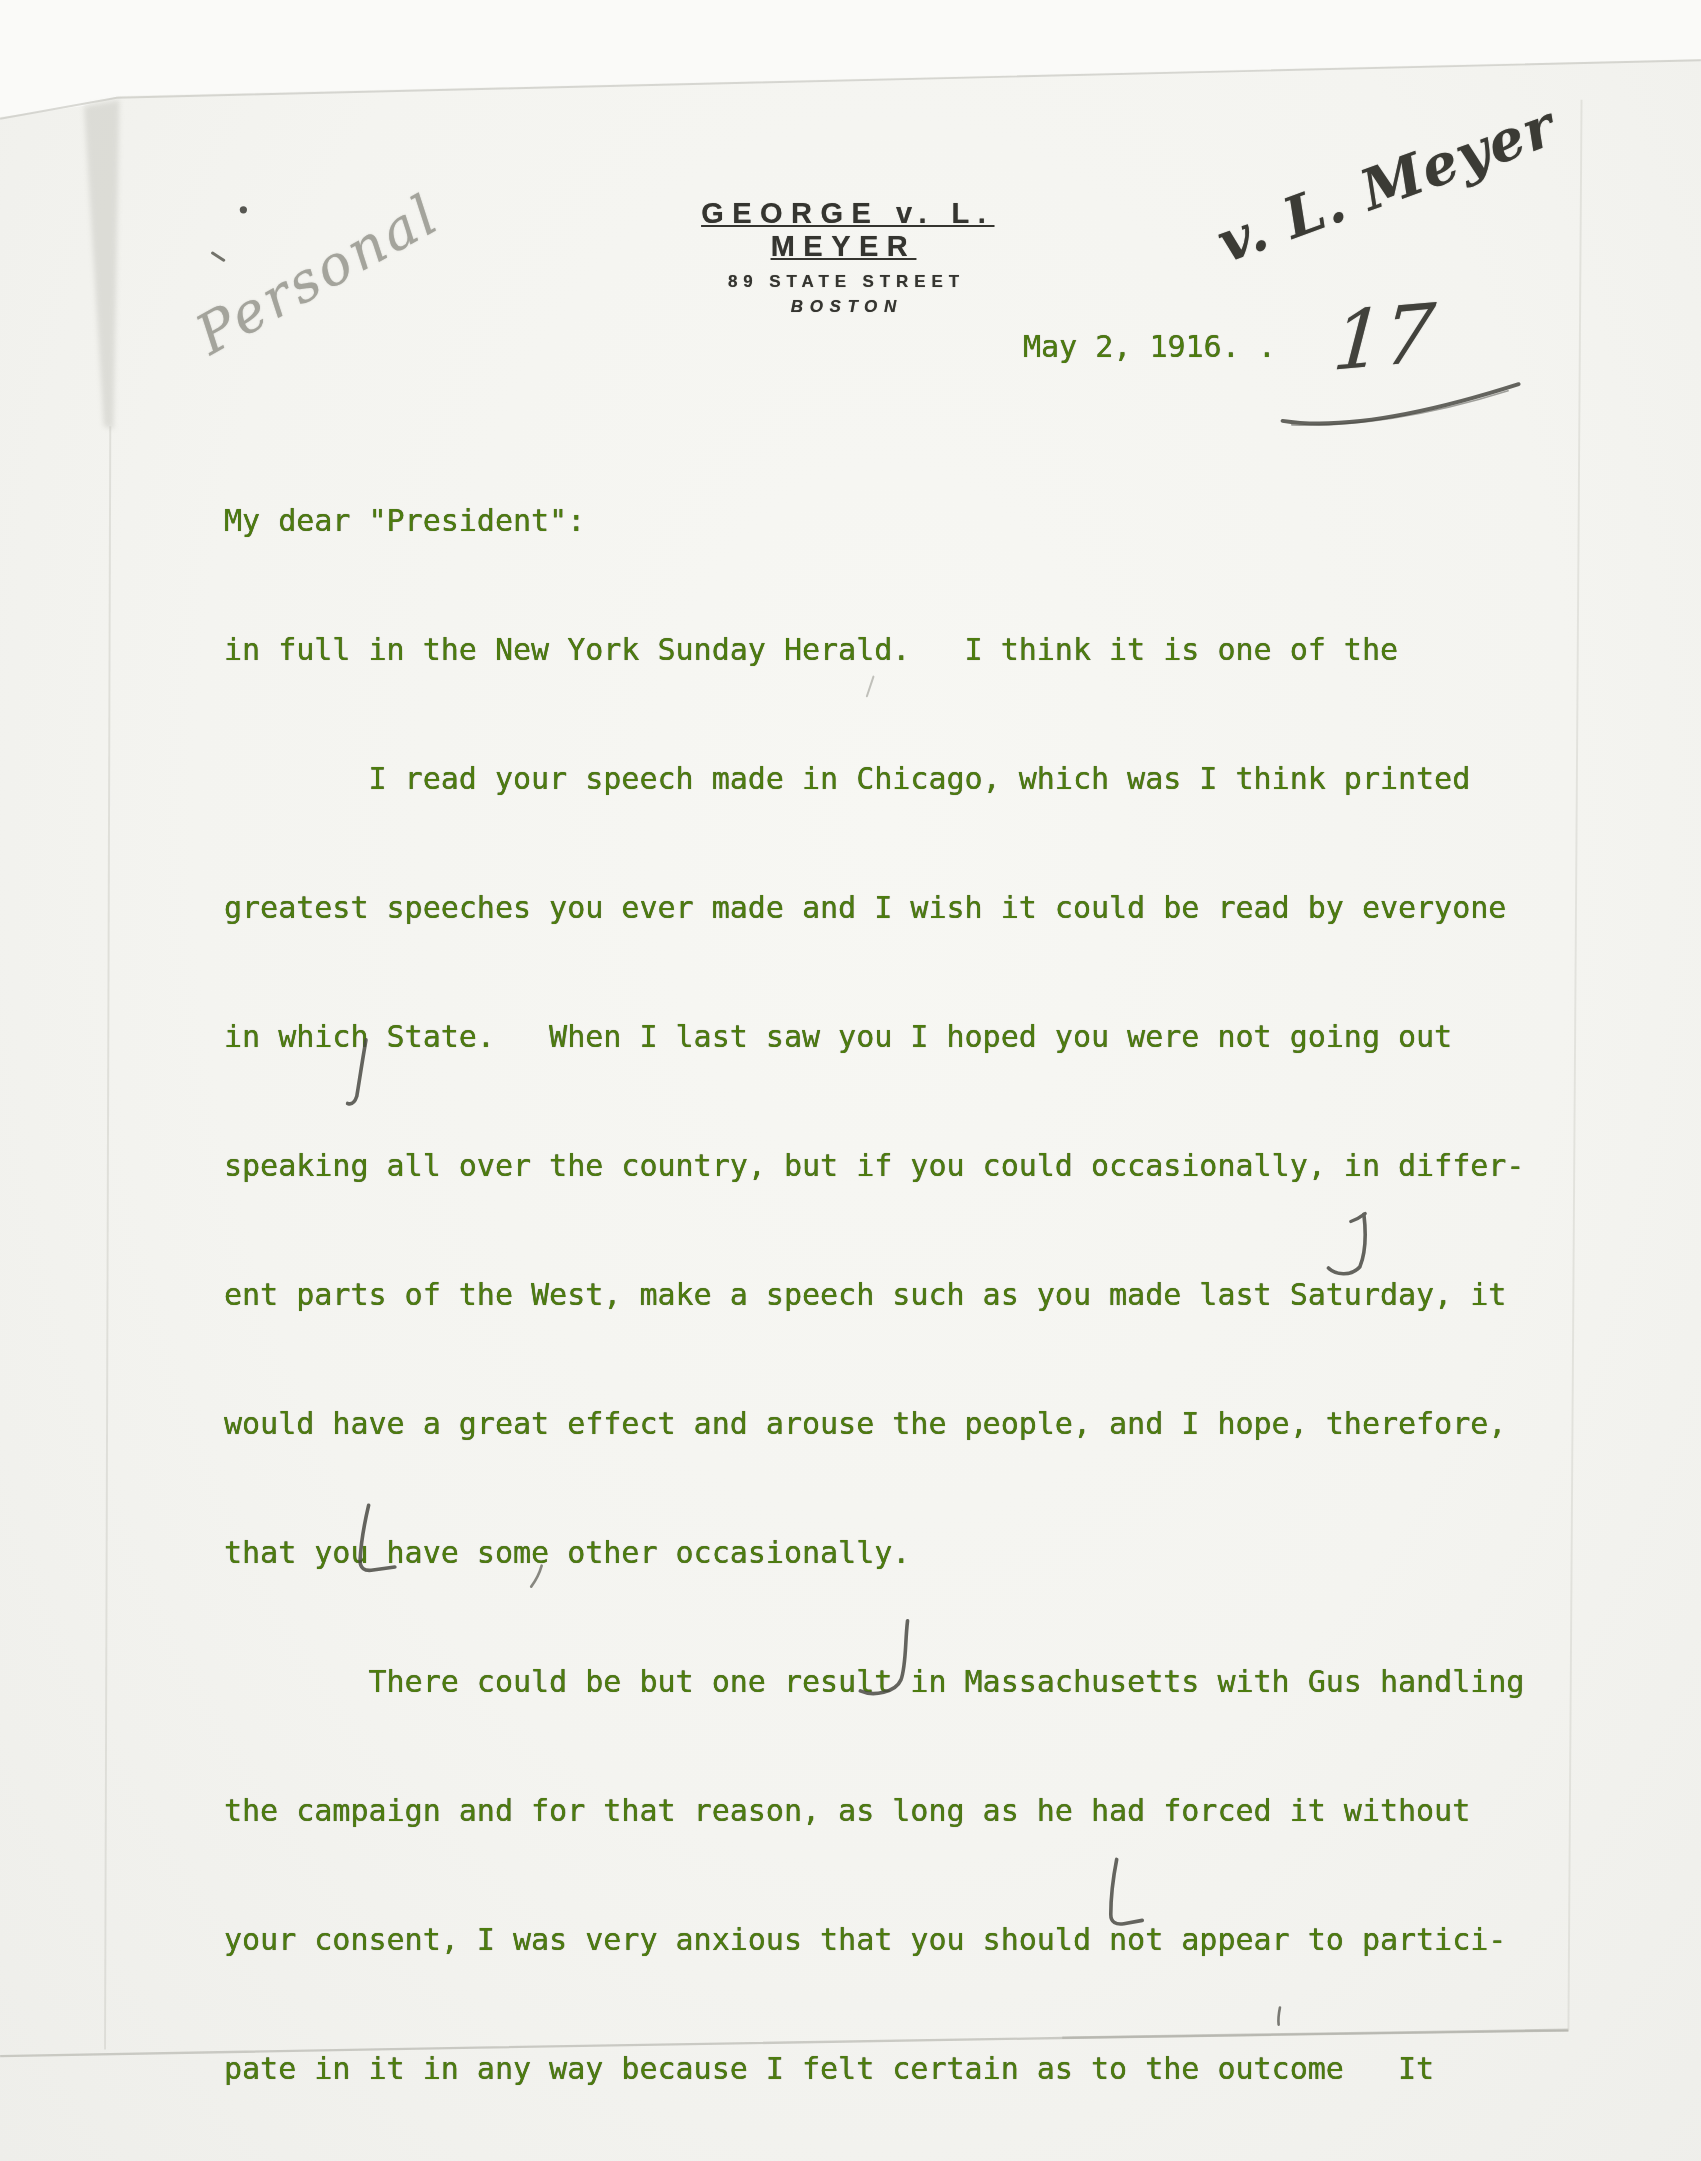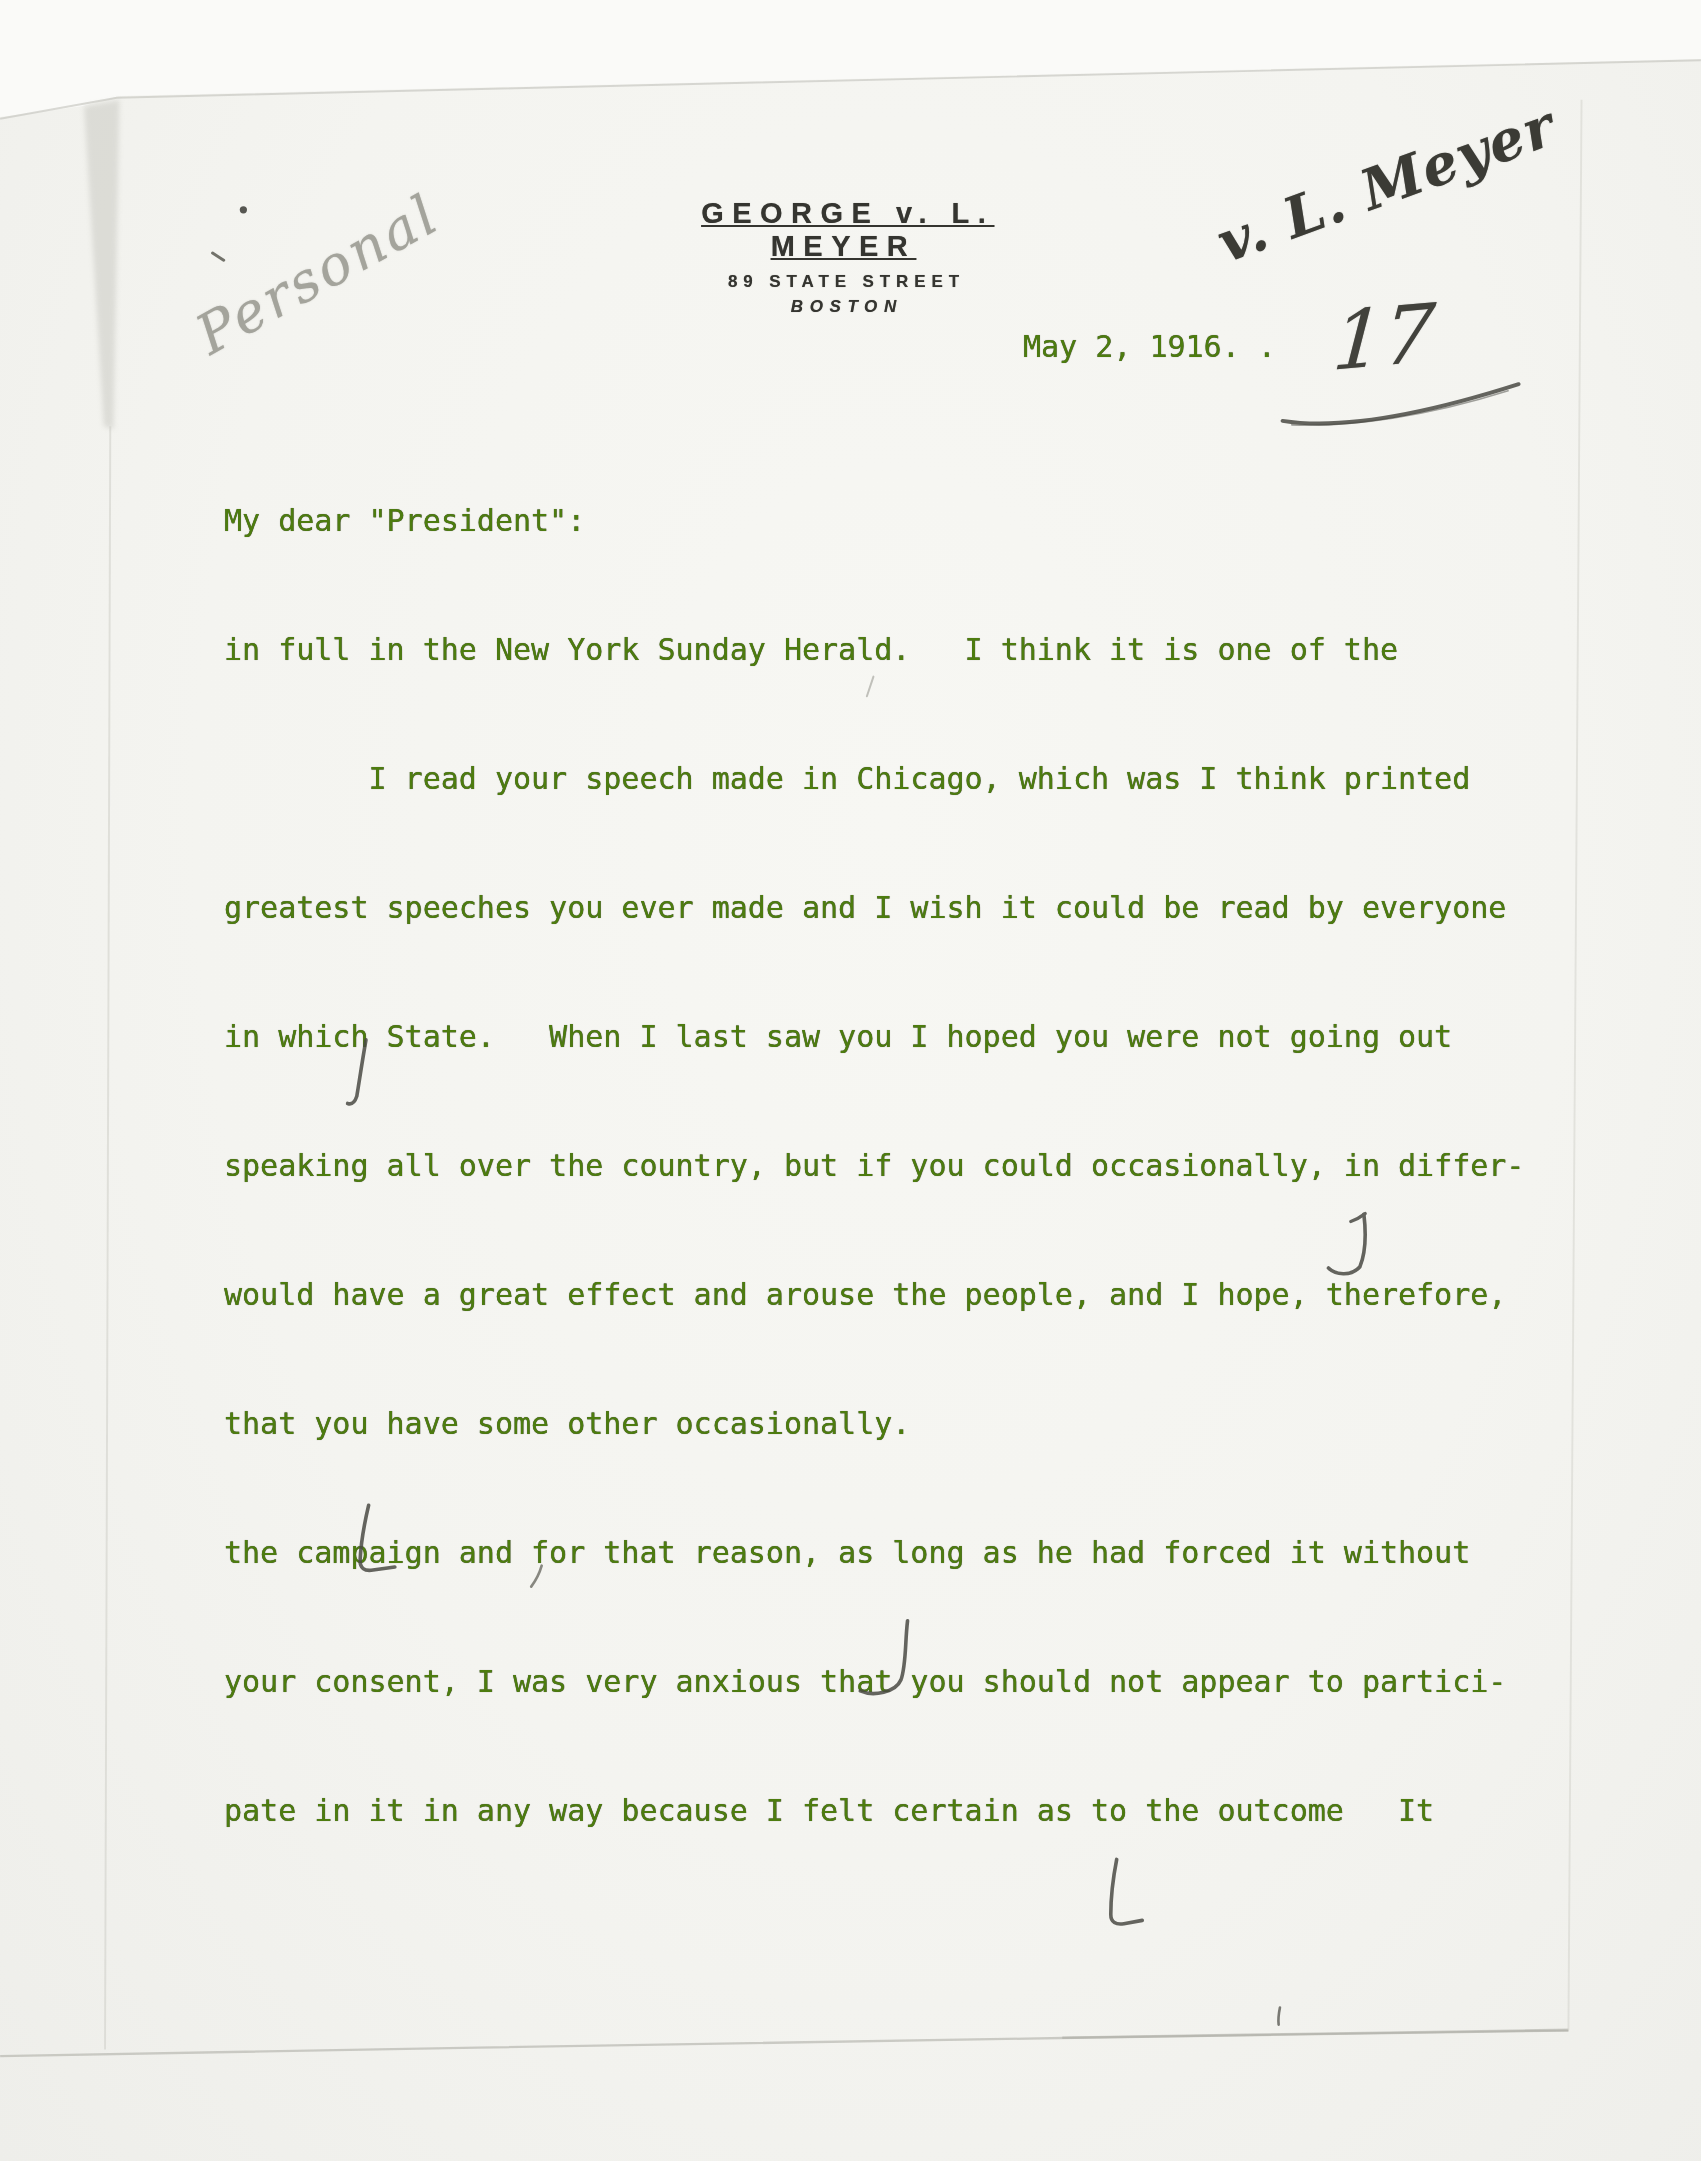"ent parts of the West," div.line { html: none -> <div>ent parts of the West, make a speech such as you made last Saturday, it</div> }
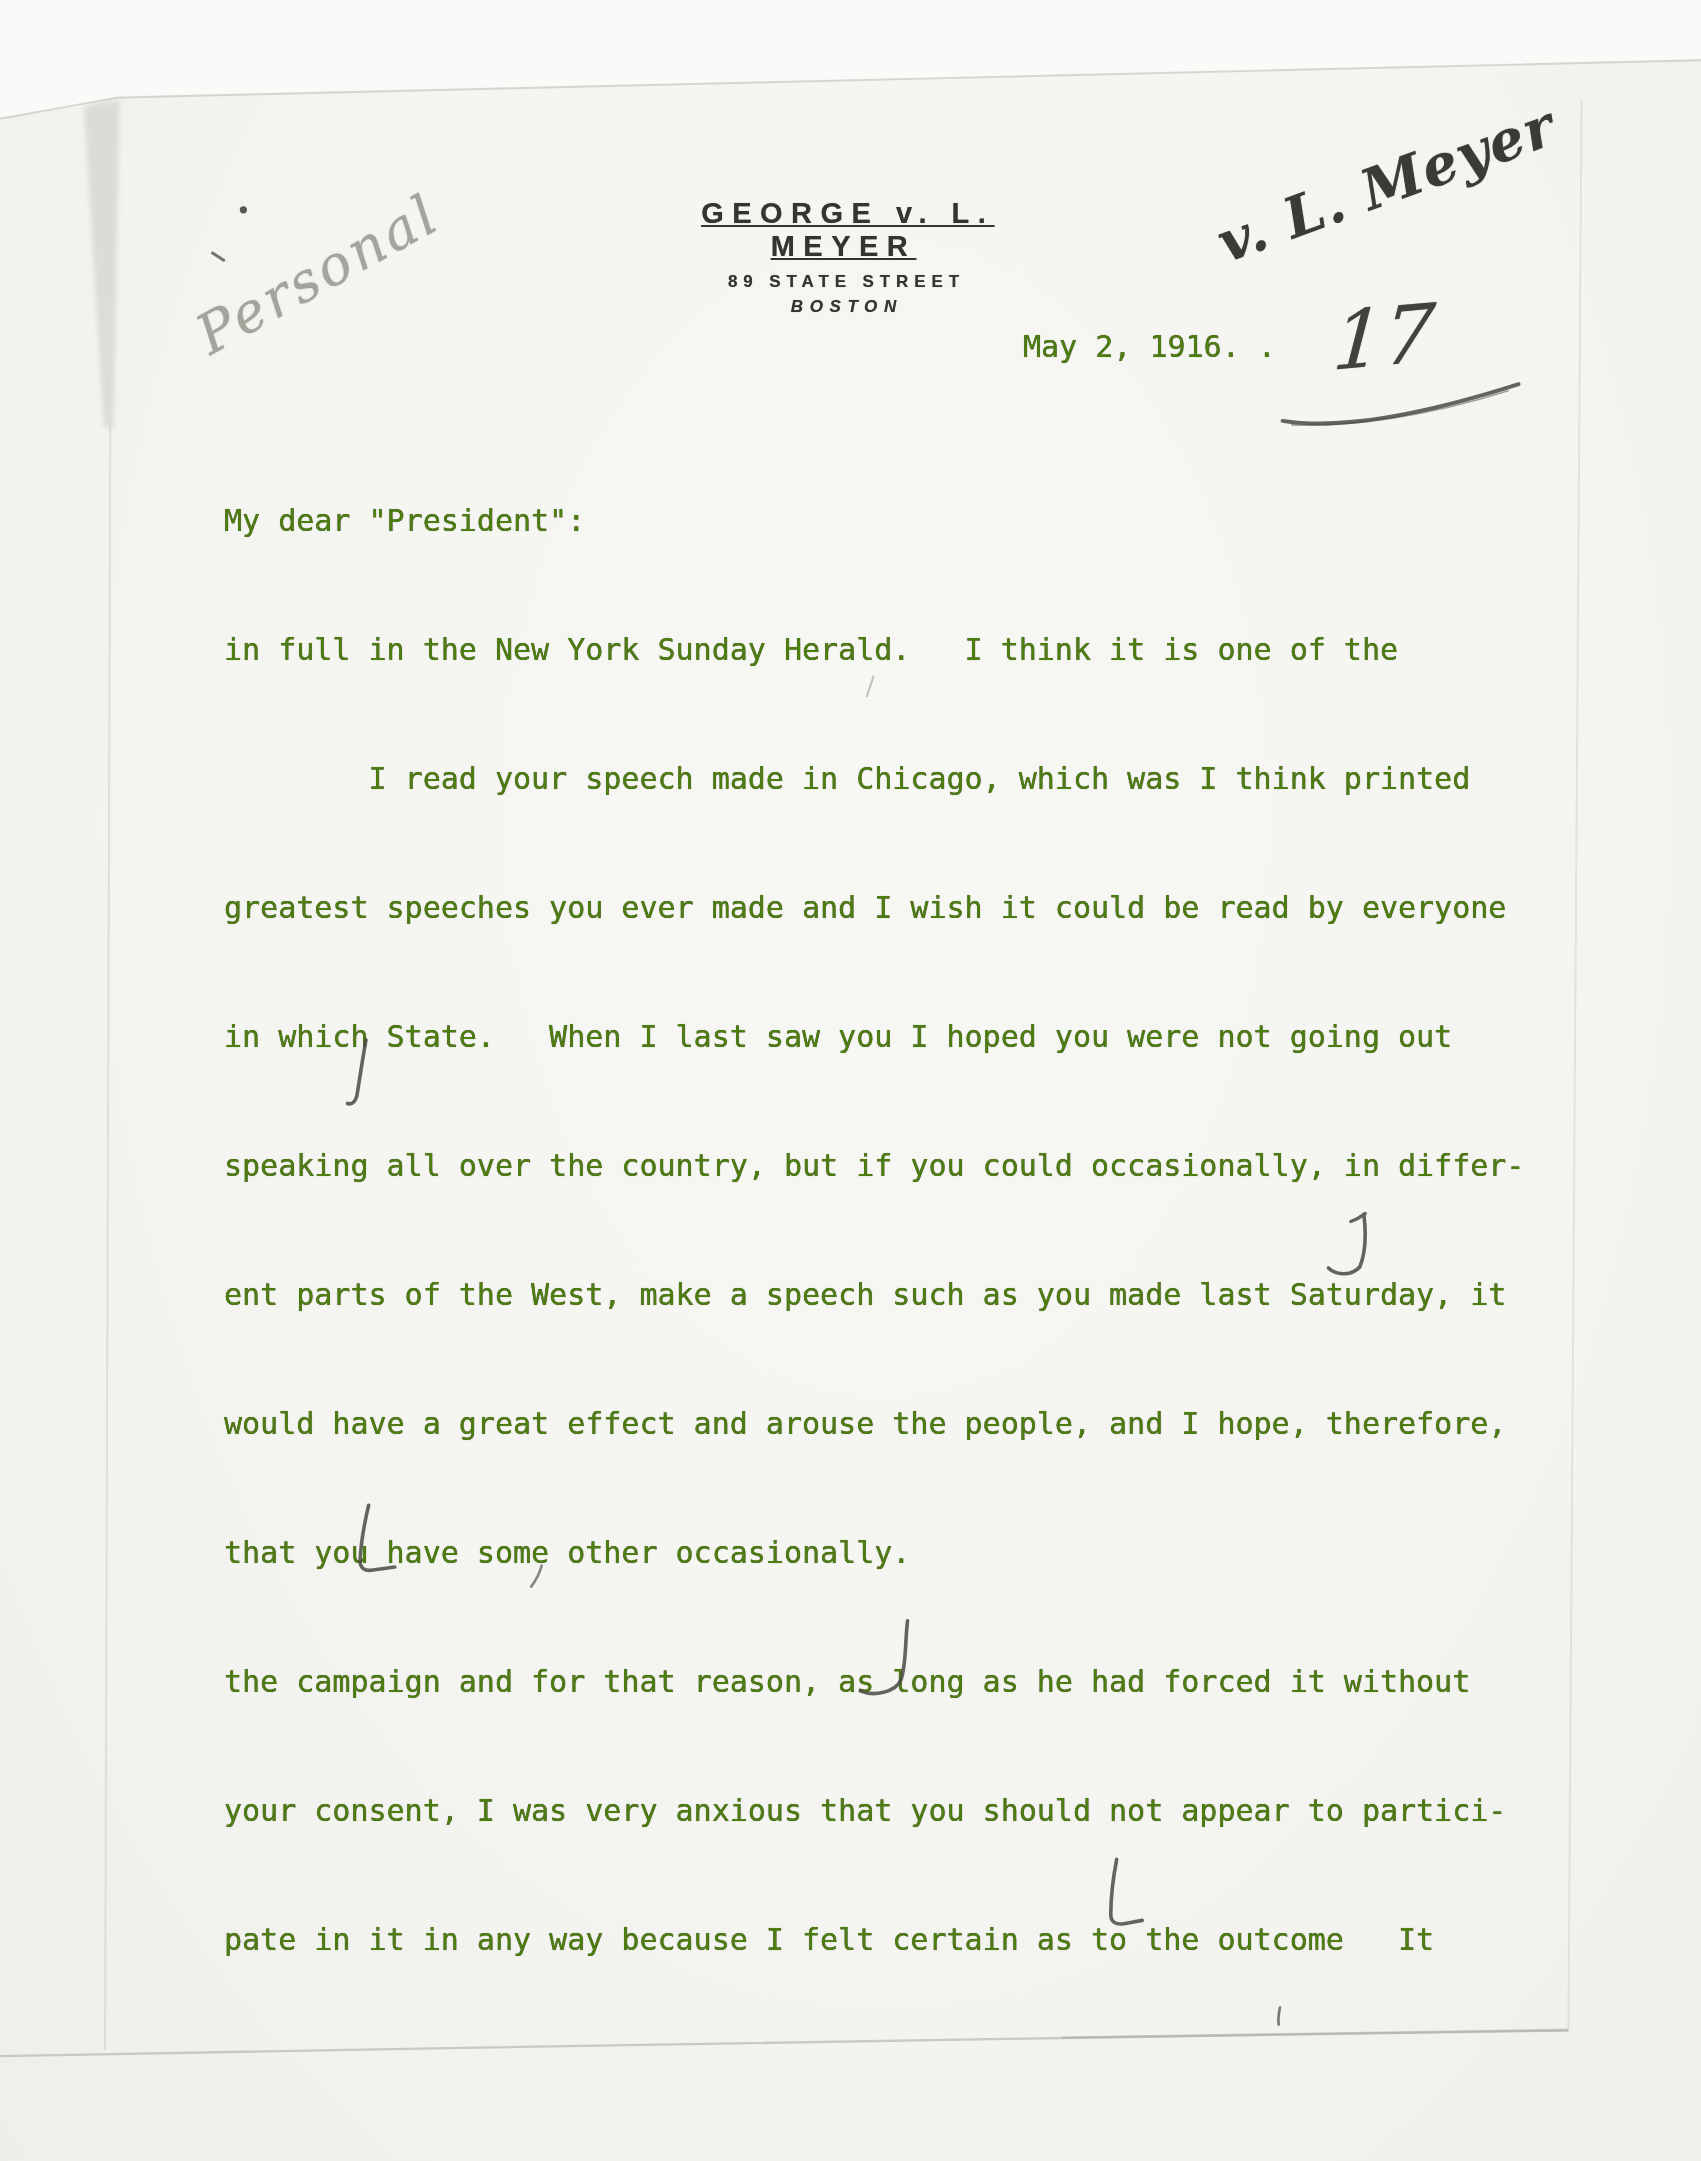"There could be but one" div.line { html: none -> <div> There could be but one result in Massachusetts with Gus handling</div> }
